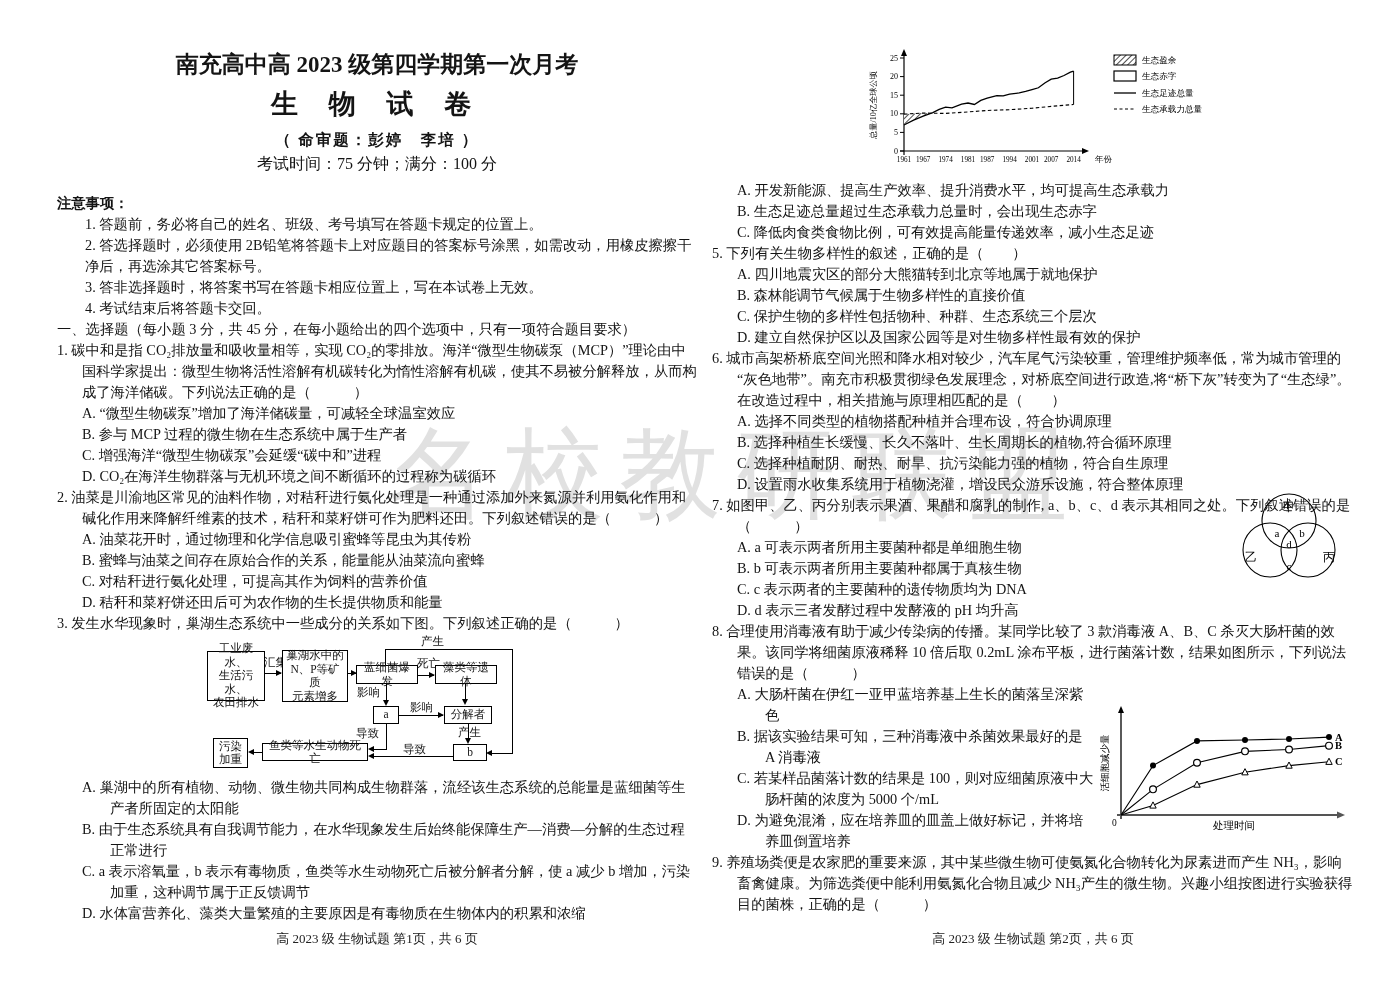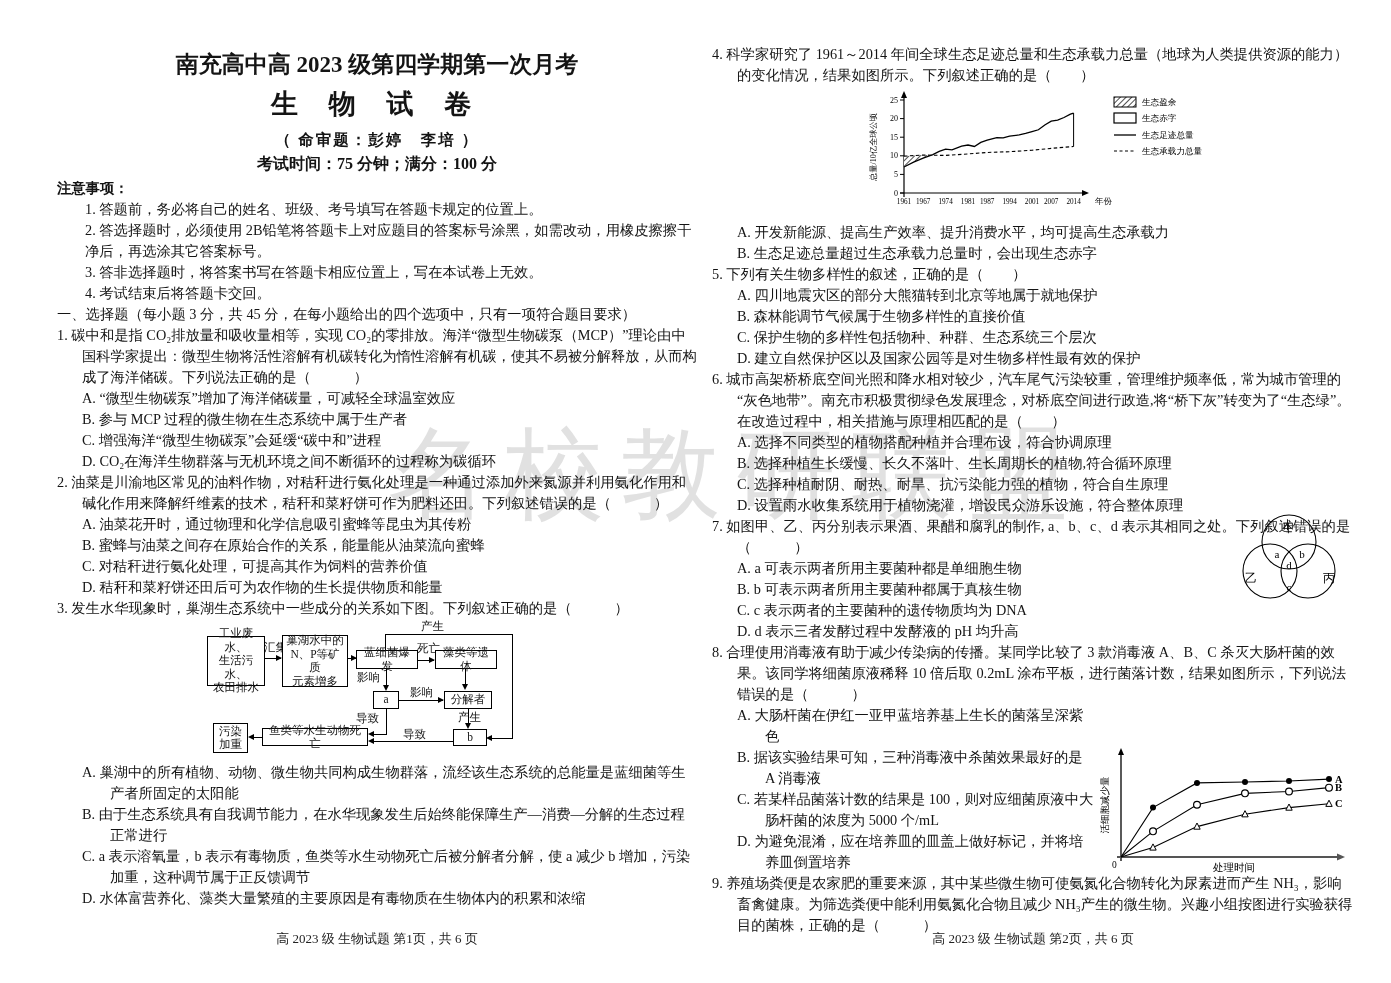"4. 科学家研究了 1961～2014" p.stem { html: <p>4. 科学家研究了 1961～2014 年间全球生态足迹总量和生态承载力总量（地球为人类提供资源的能力）的变化情况，结果如图所示。下列叙述正确的是（ ）</p> -> none }
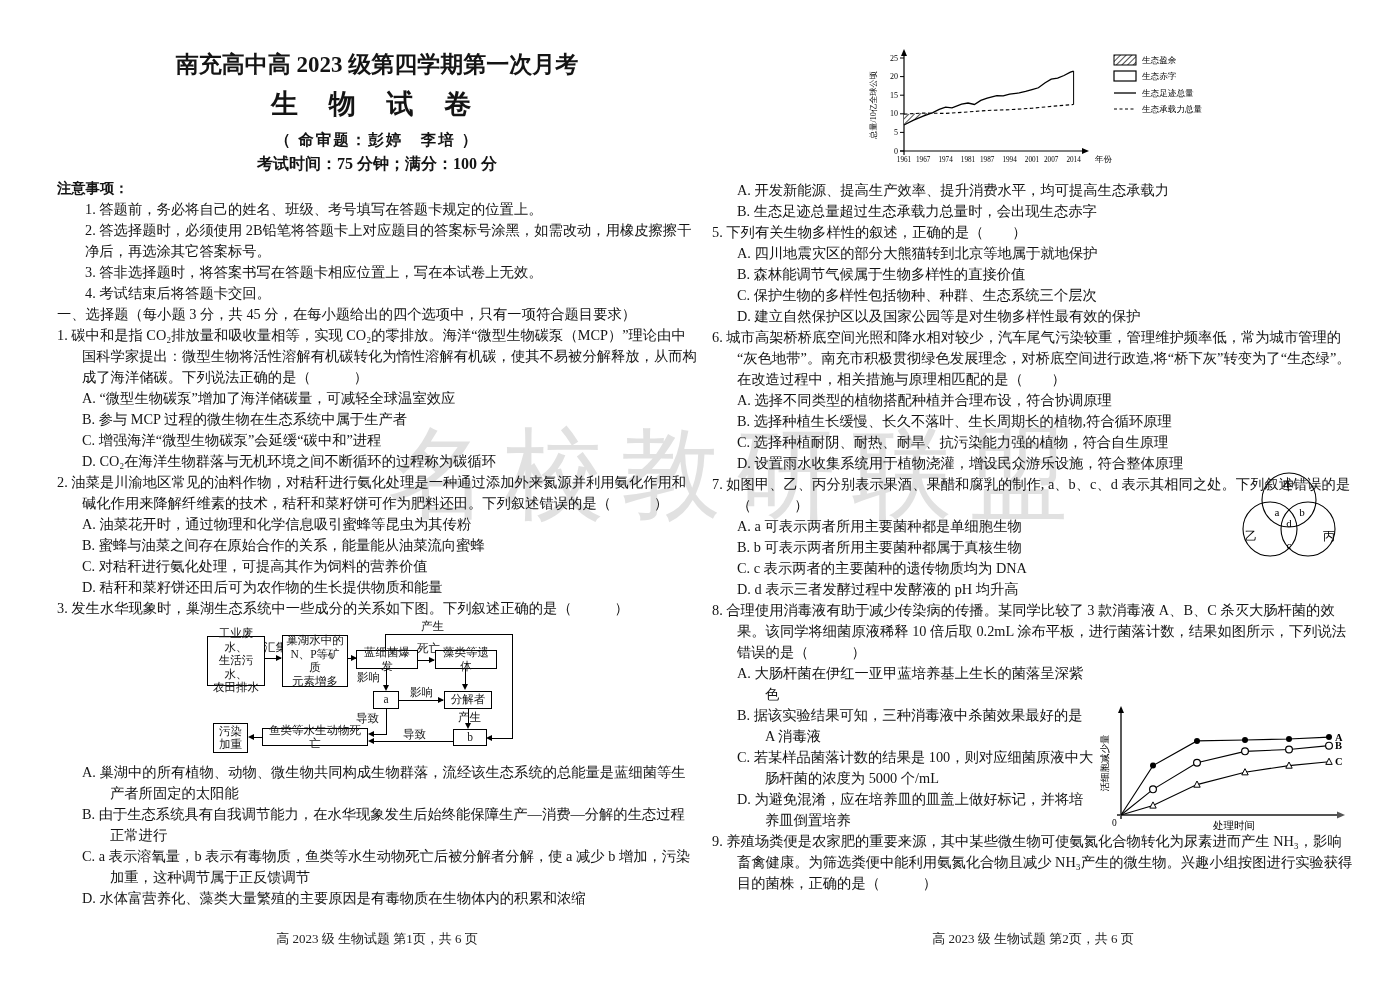"考试时间：75 分钟；满分：100 分" .h4 { font-weight: bold -> normal; margin-bottom: 2px -> 17px }
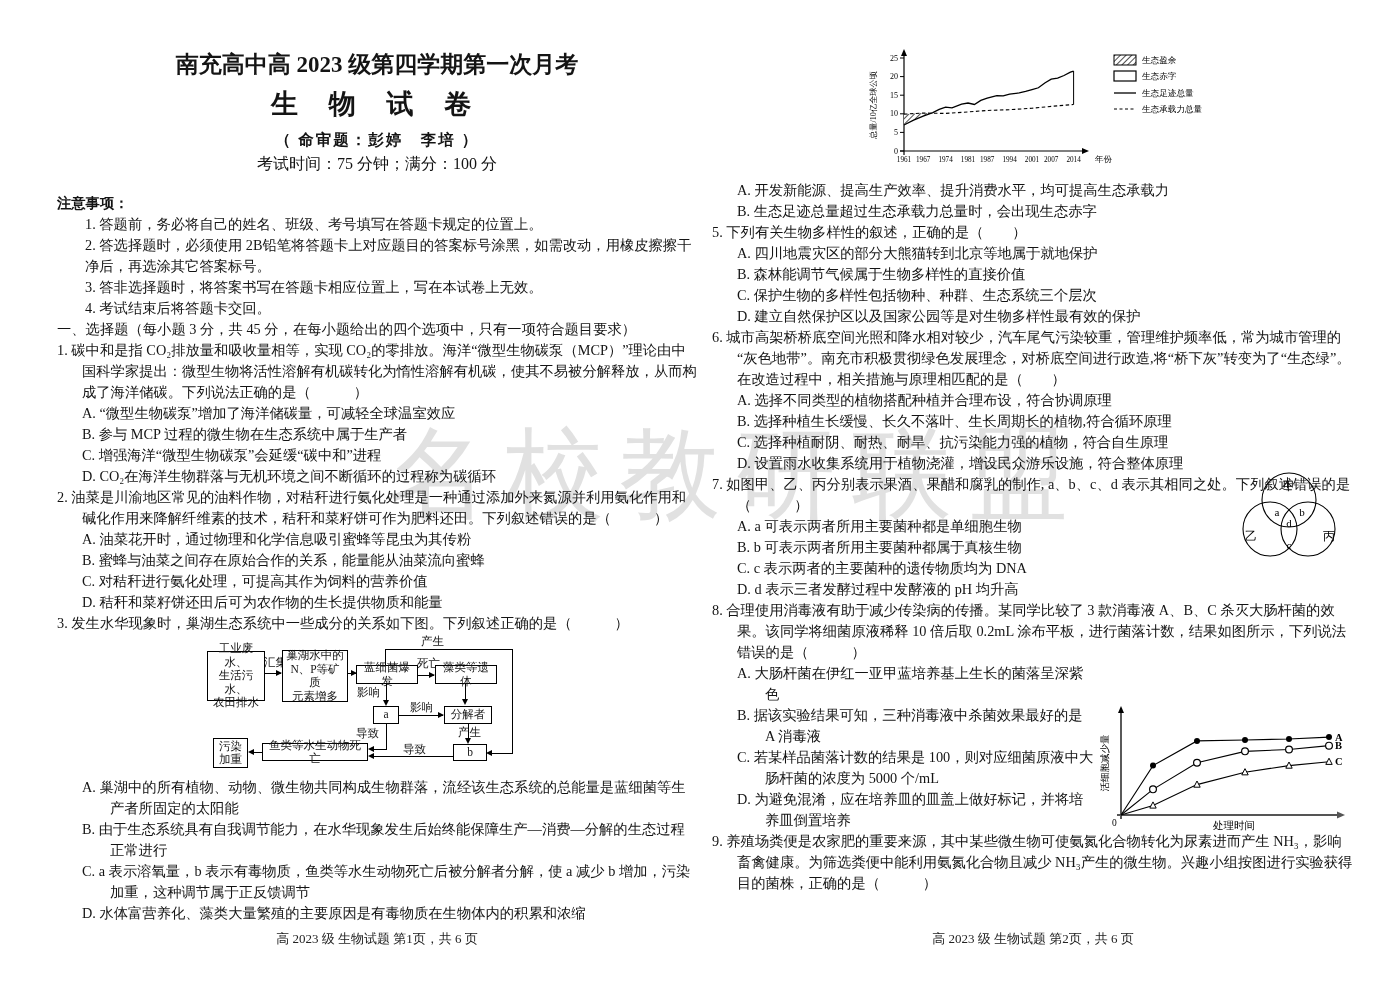"C. 降低肉食类食物比例，可有效提高能量传递效率，减小生态足迹" p.opt { html: none -> <p>C. 降低肉食类食物比例，可有效提高能量传递效率，减小生态足迹</p> }
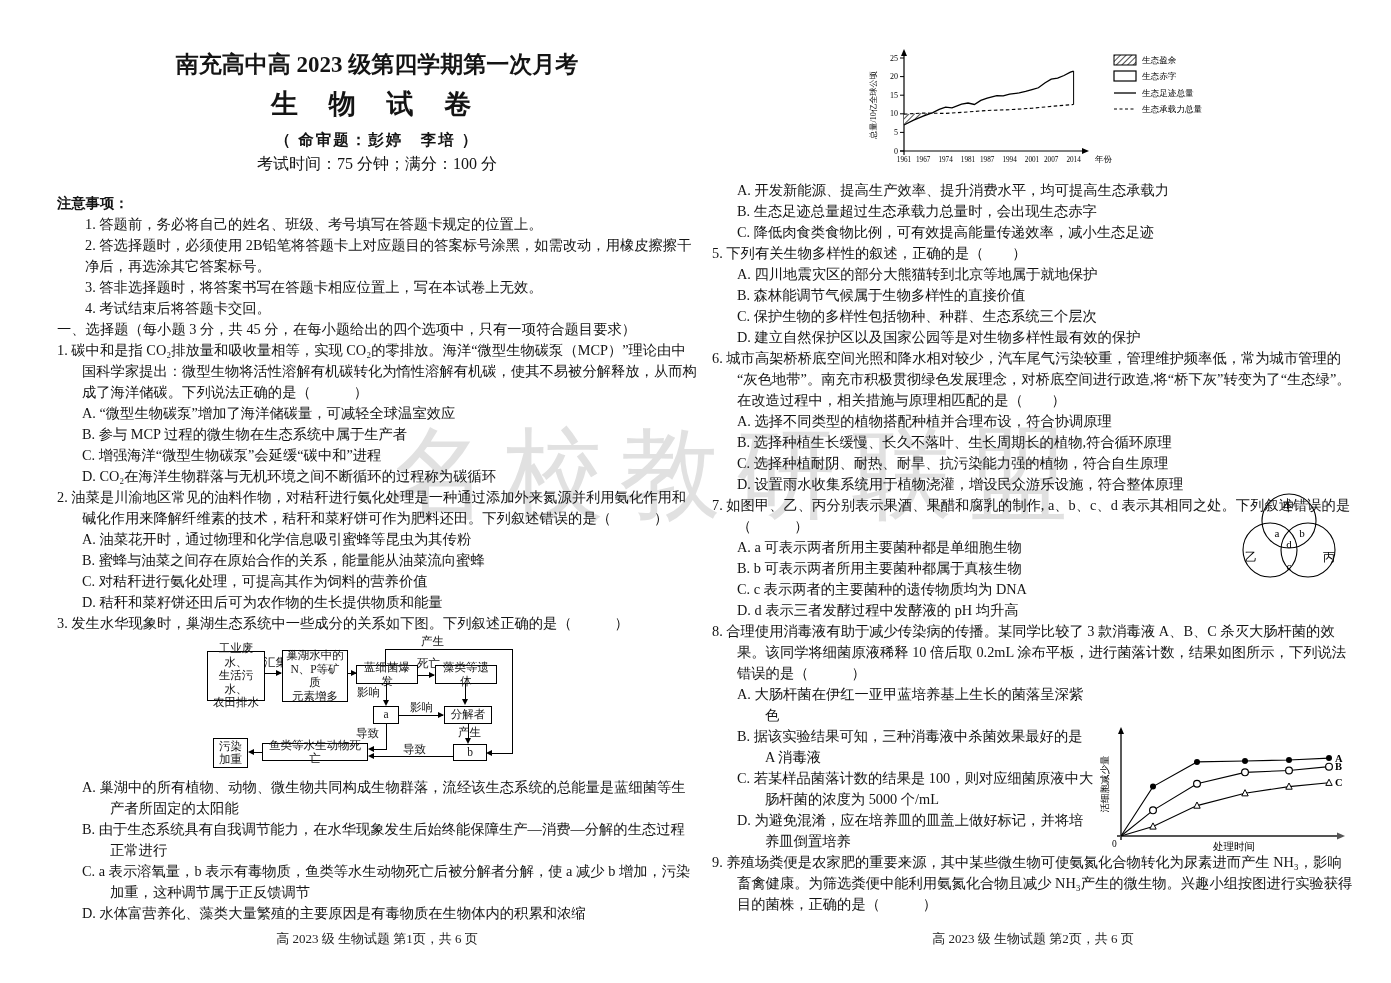"A. 大肠杆菌在伊红一亚甲蓝培养基上生长的菌落呈深紫色" .q8row { align-items: flex-end -> center }
